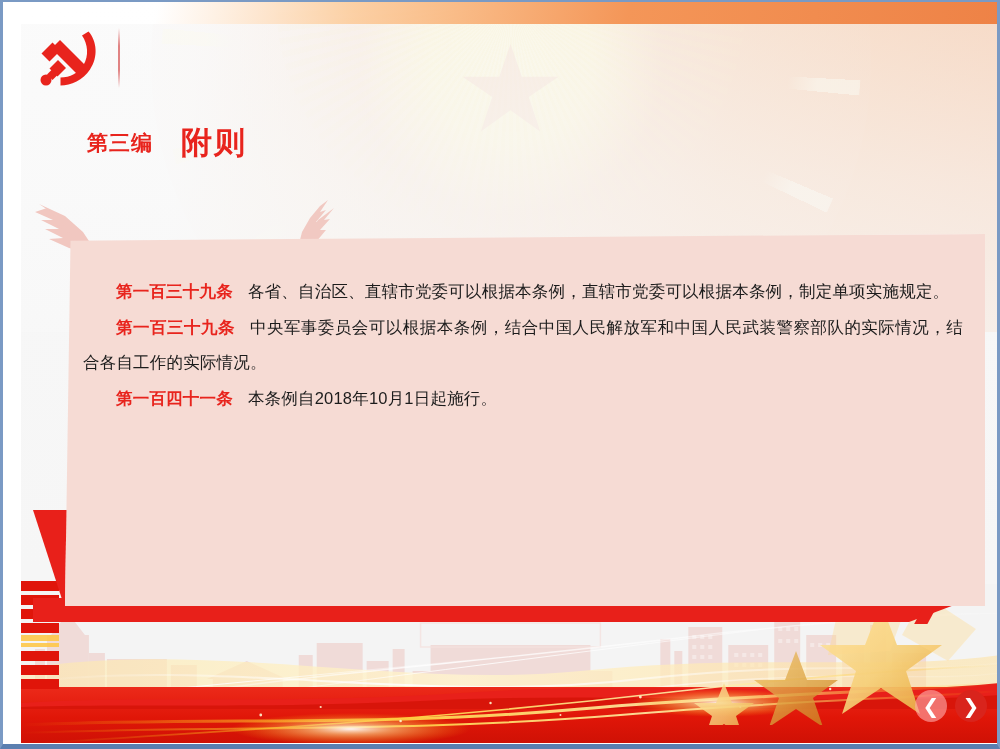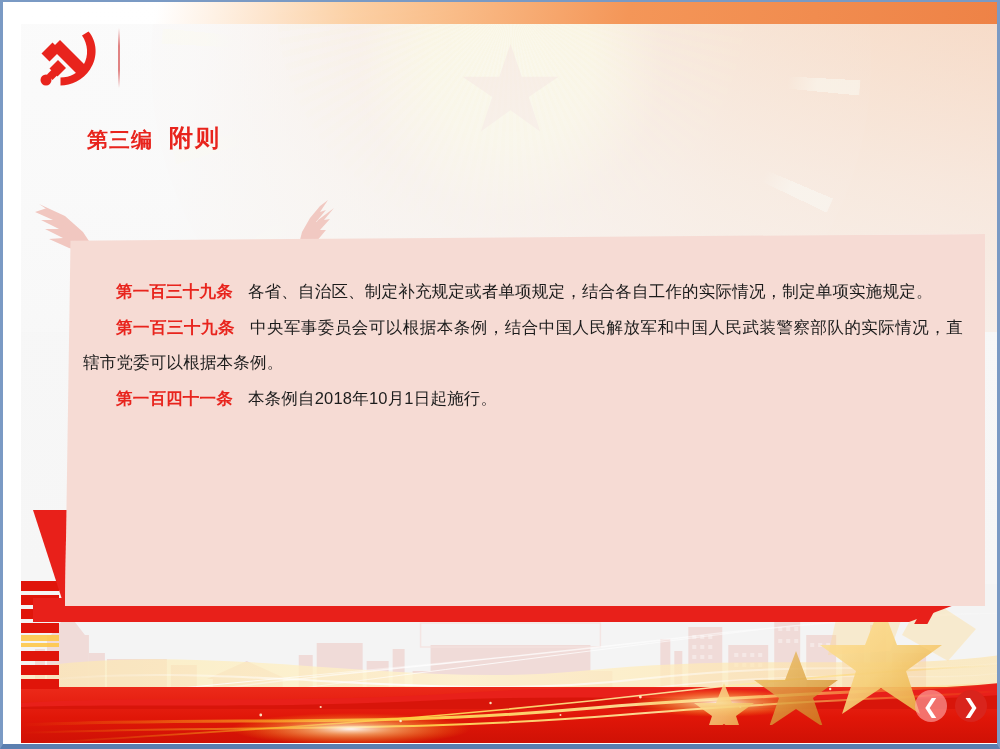"第三编" .title-row { align-items: flex-end -> center; gap: 16px -> 28px }
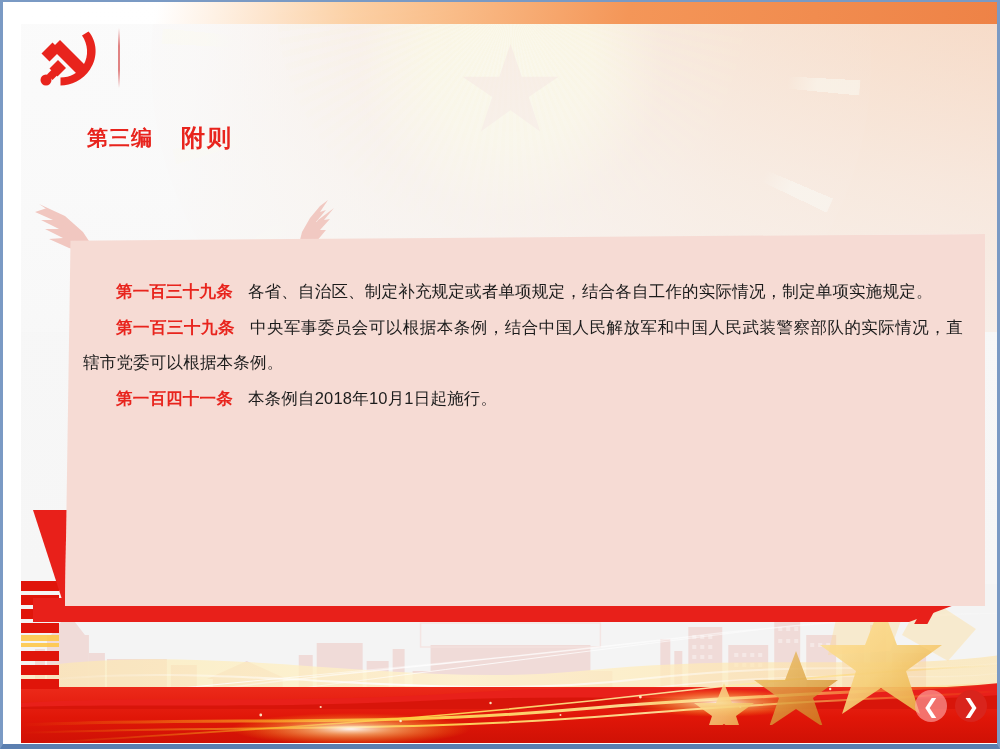"附则" .title-main { font-size: 24px -> 31px }
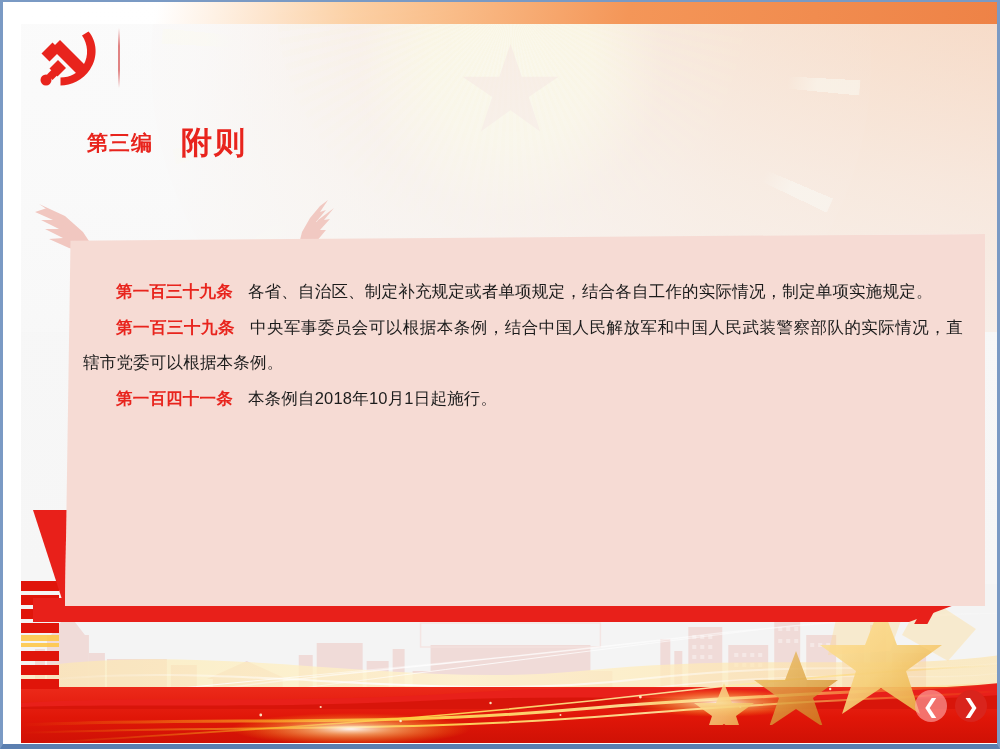"各省、自治区、制定补充规定或者单项规定，结合各自工作的实际情况，制定单项实施规定" span { text: 制定补充规定或者单项规定，结合各自工作的实际情况 -> 直辖市党委可以根据本条例，直辖市党委可以根据本条例 }
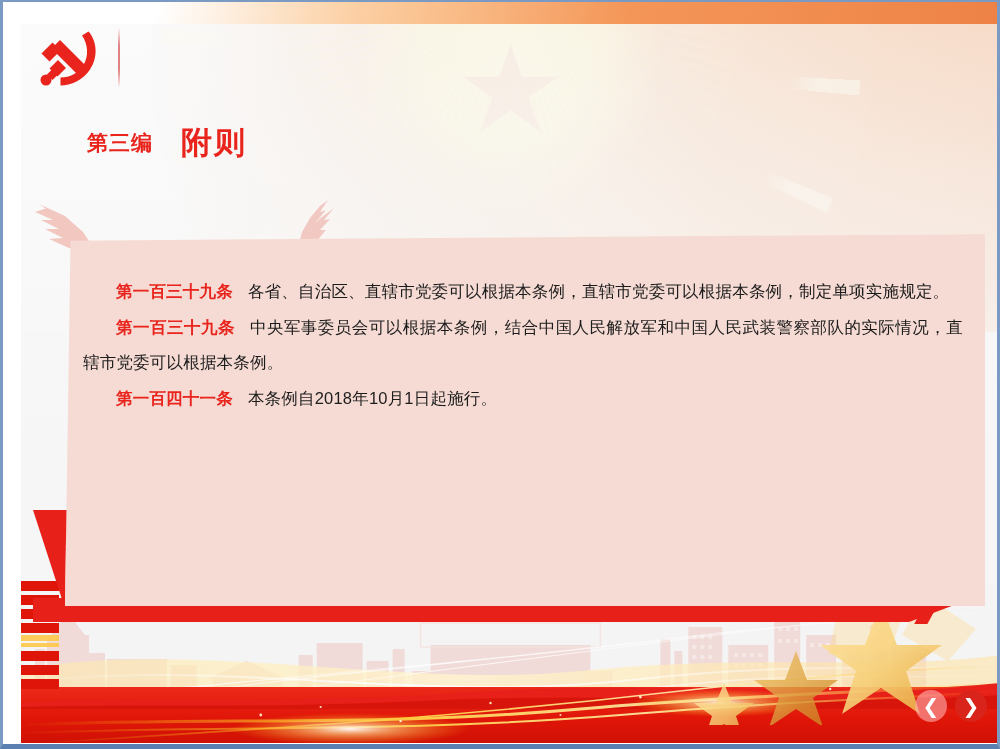"中央军事委员会可以根据本条例，结合中国人民解放军和中国人民武装警察部队的实际情况" span { text: 直辖市党委可以根据本条例 -> 结合各自工作的实际情况 }
